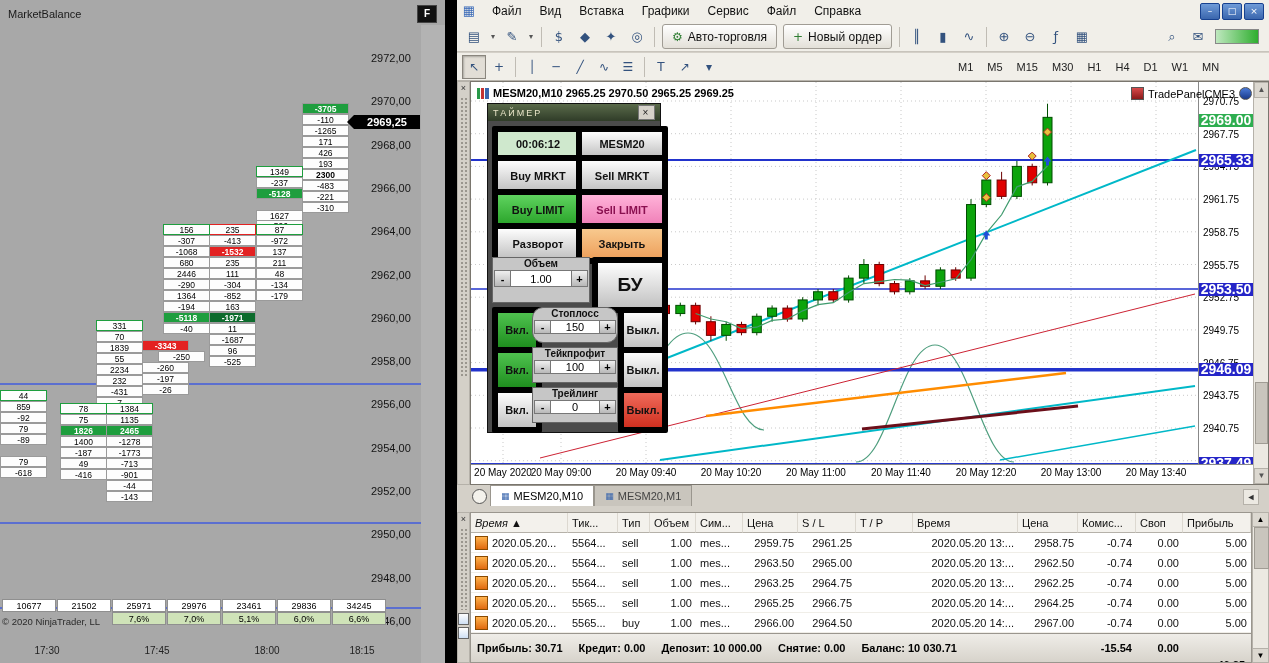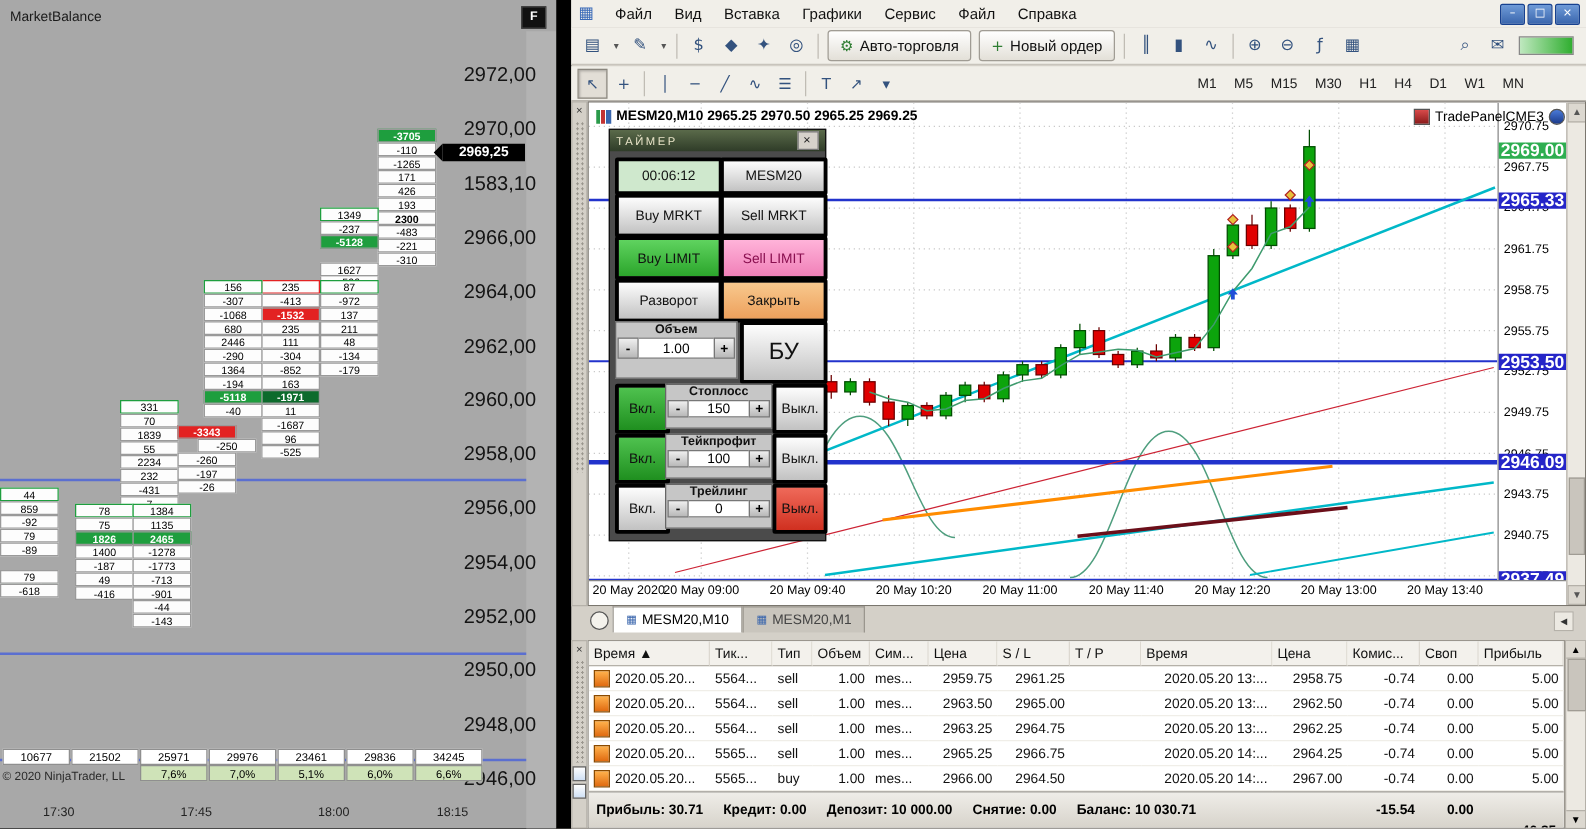"2972,00" .nt-axis { font-size: 16px -> 11px; text-align: right -> none }
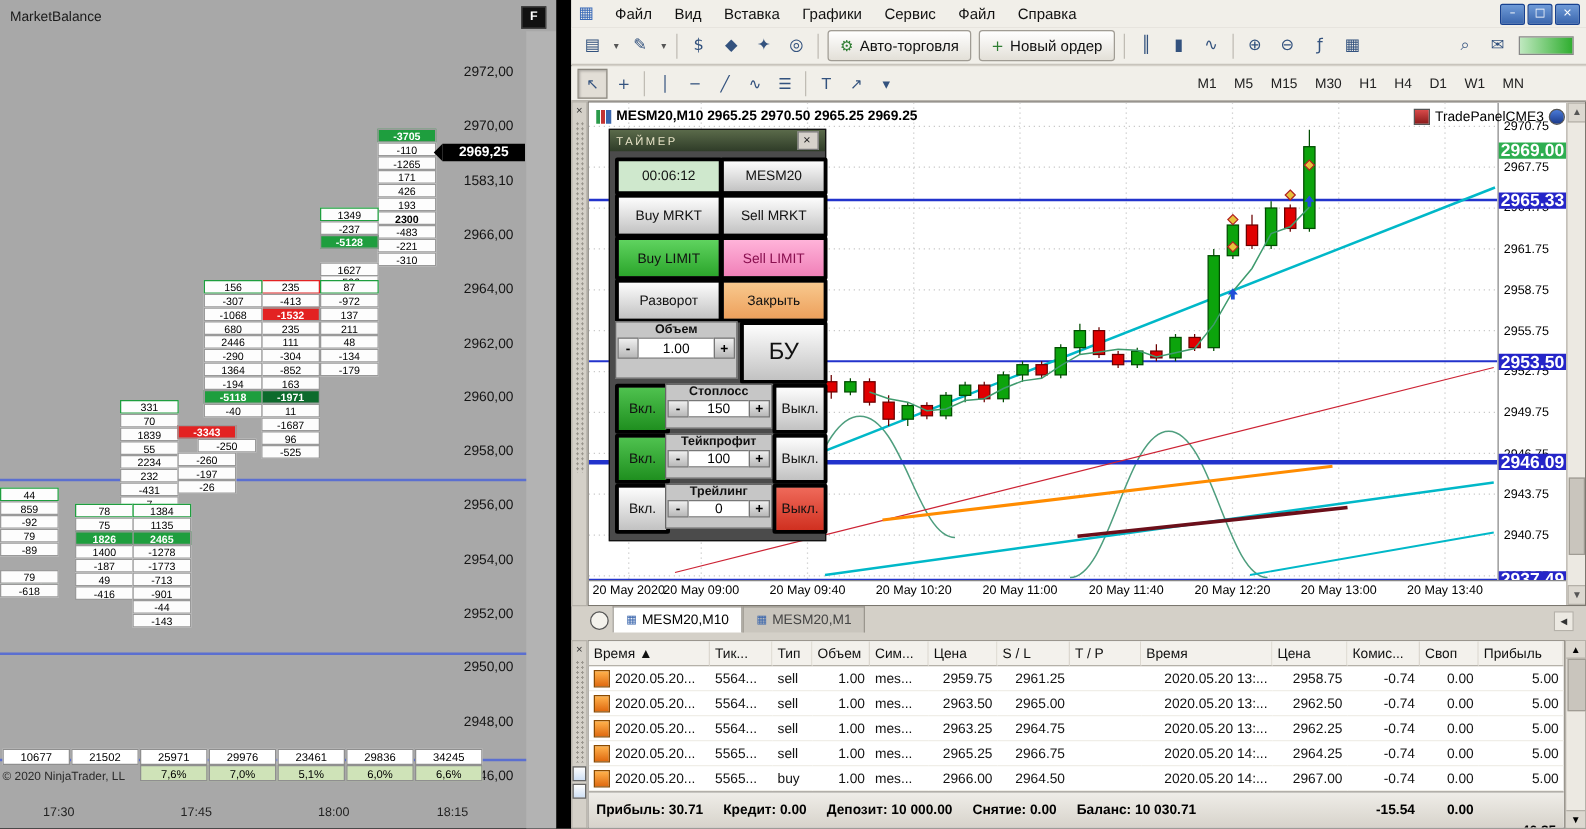"1583,10" div.nt-axis { text: 1583,10 -> 2968,00 }
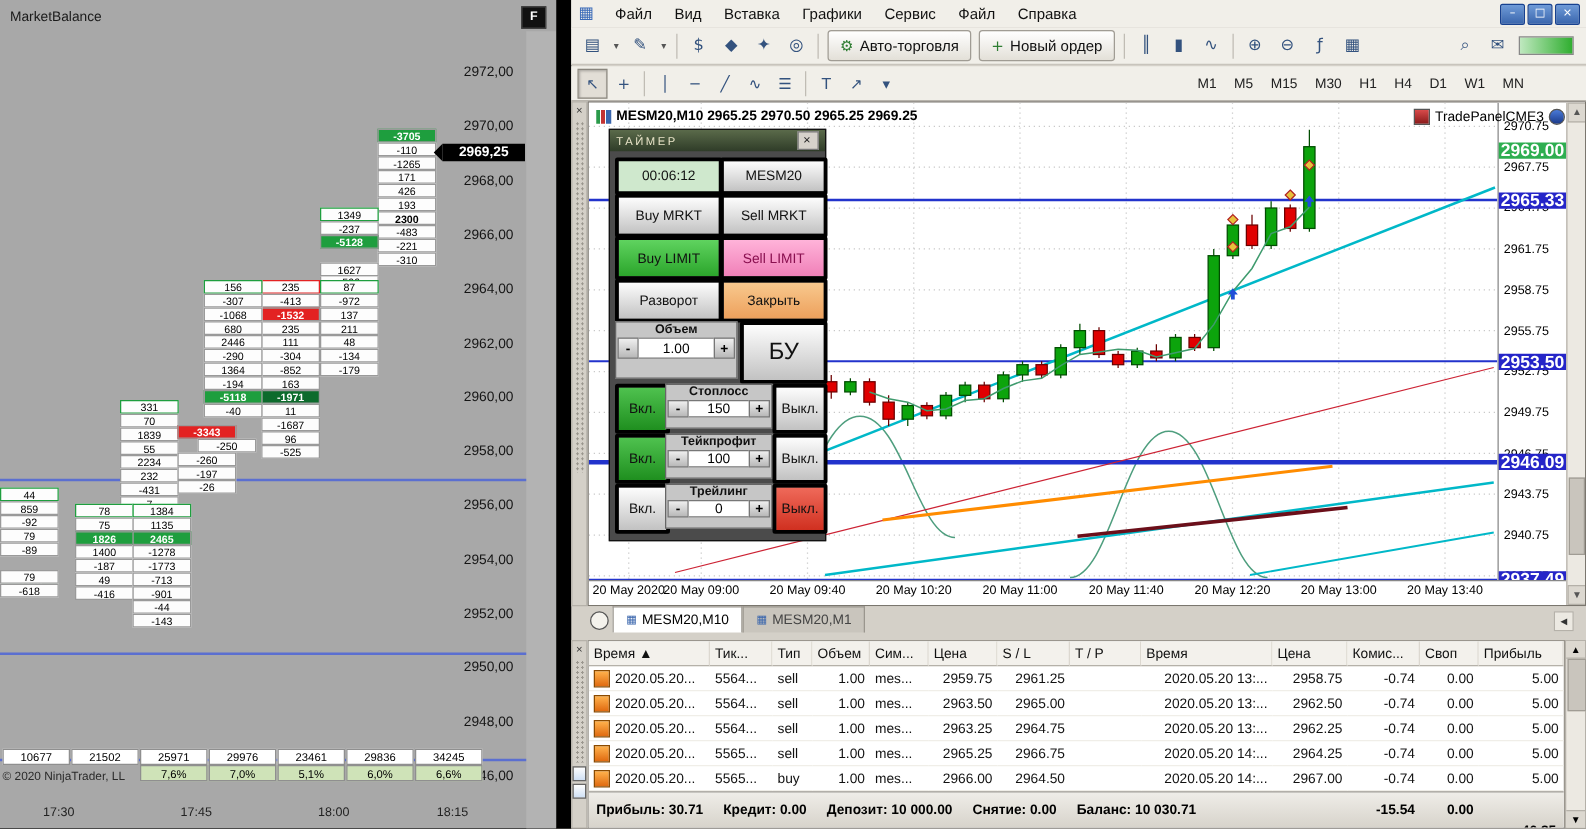"00:06:12" .tpb { border: 3px solid #000000 -> 6px solid #000000; font-weight: normal -> bold }
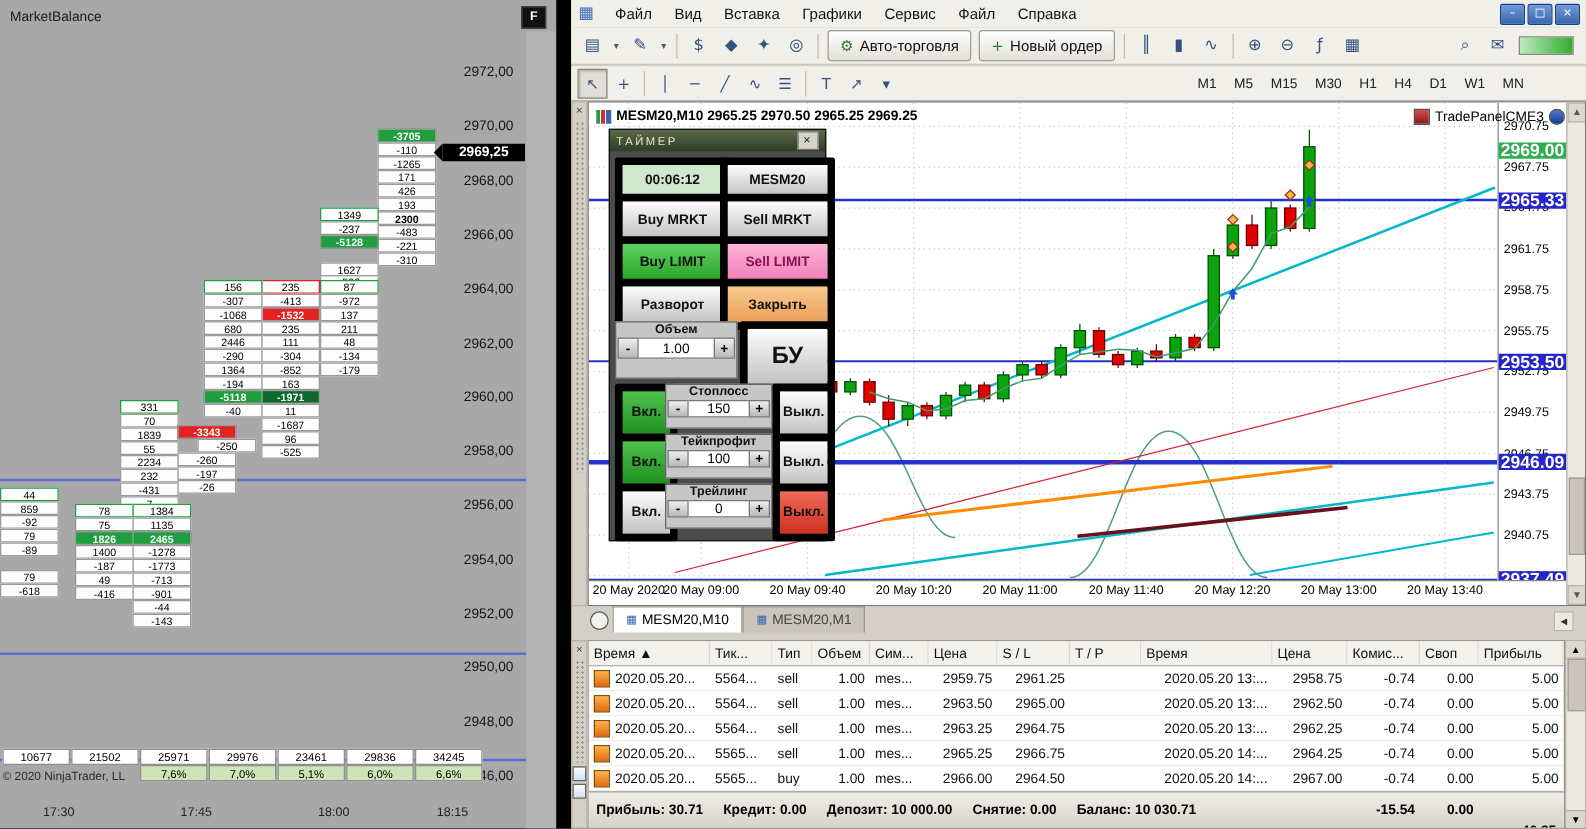"Стоплосс" div.tp-box { border-radius: none -> 11px }
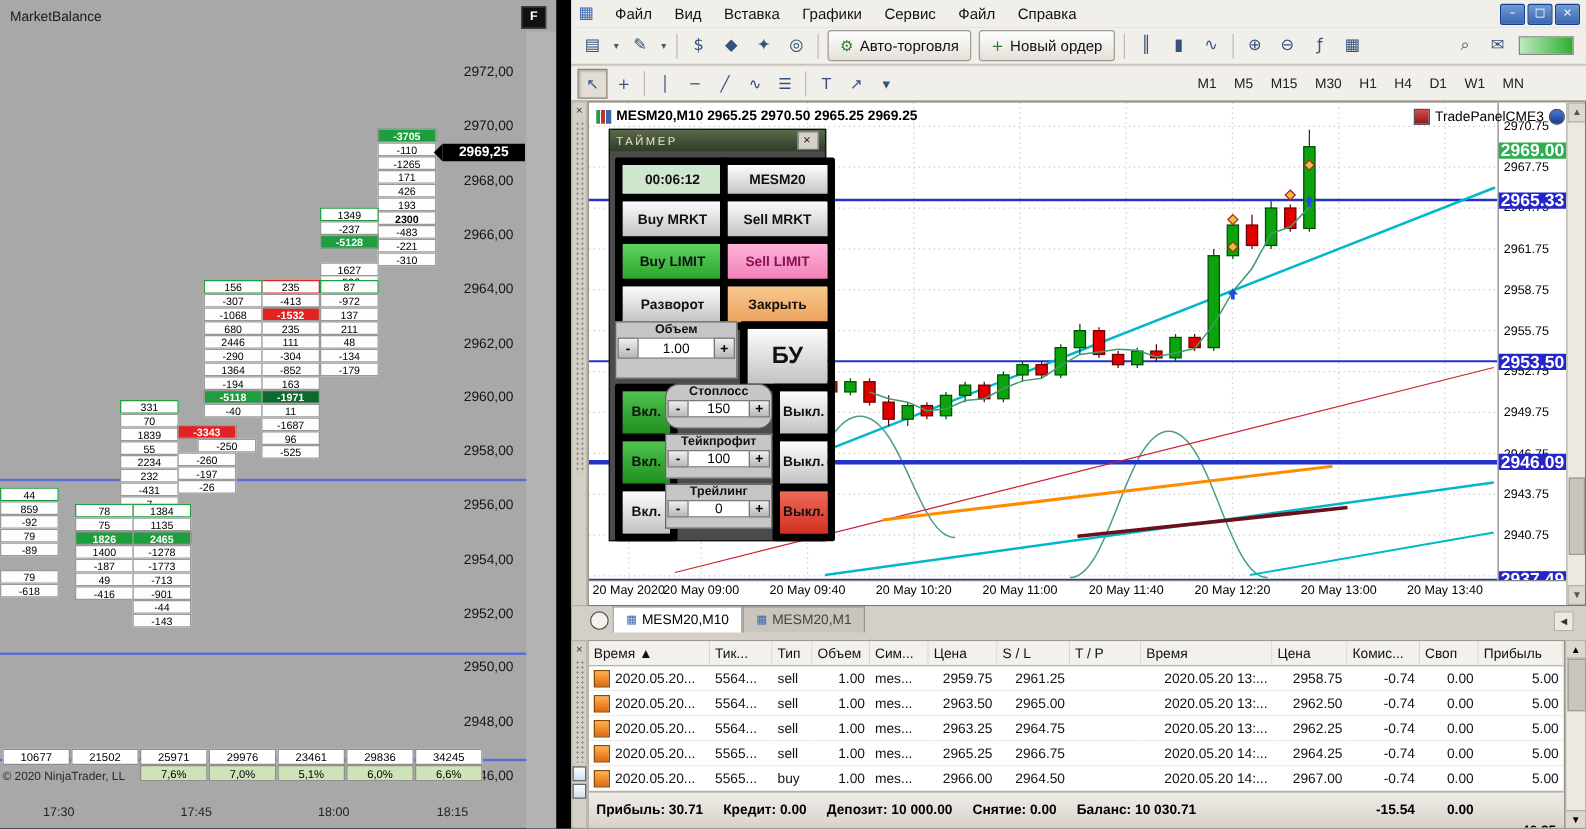"Время ▲" div.th { font-style: none -> italic }
